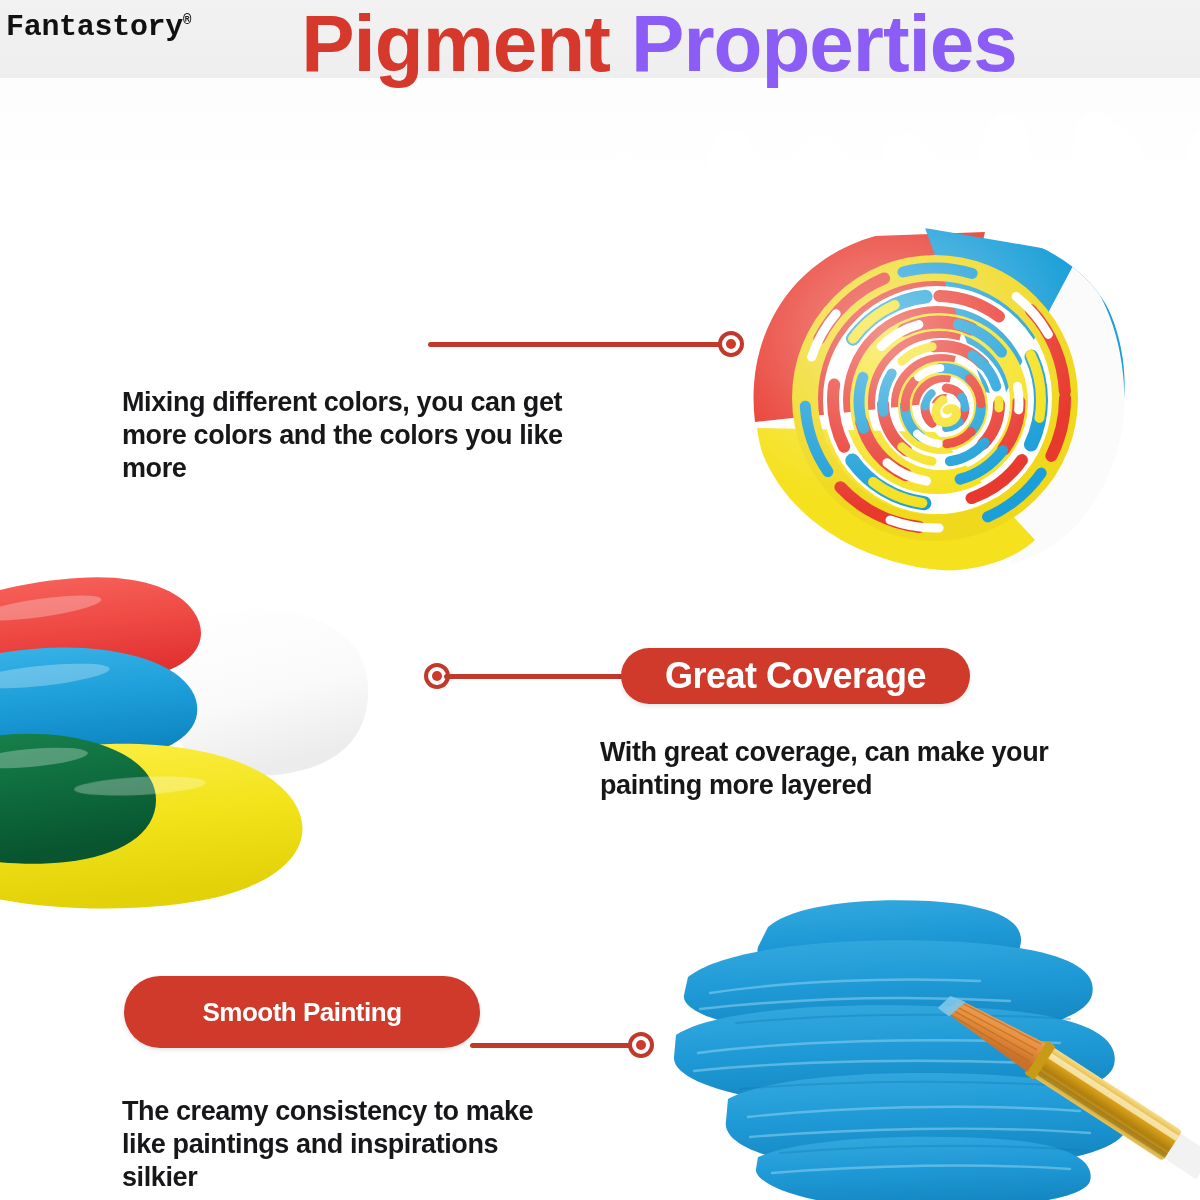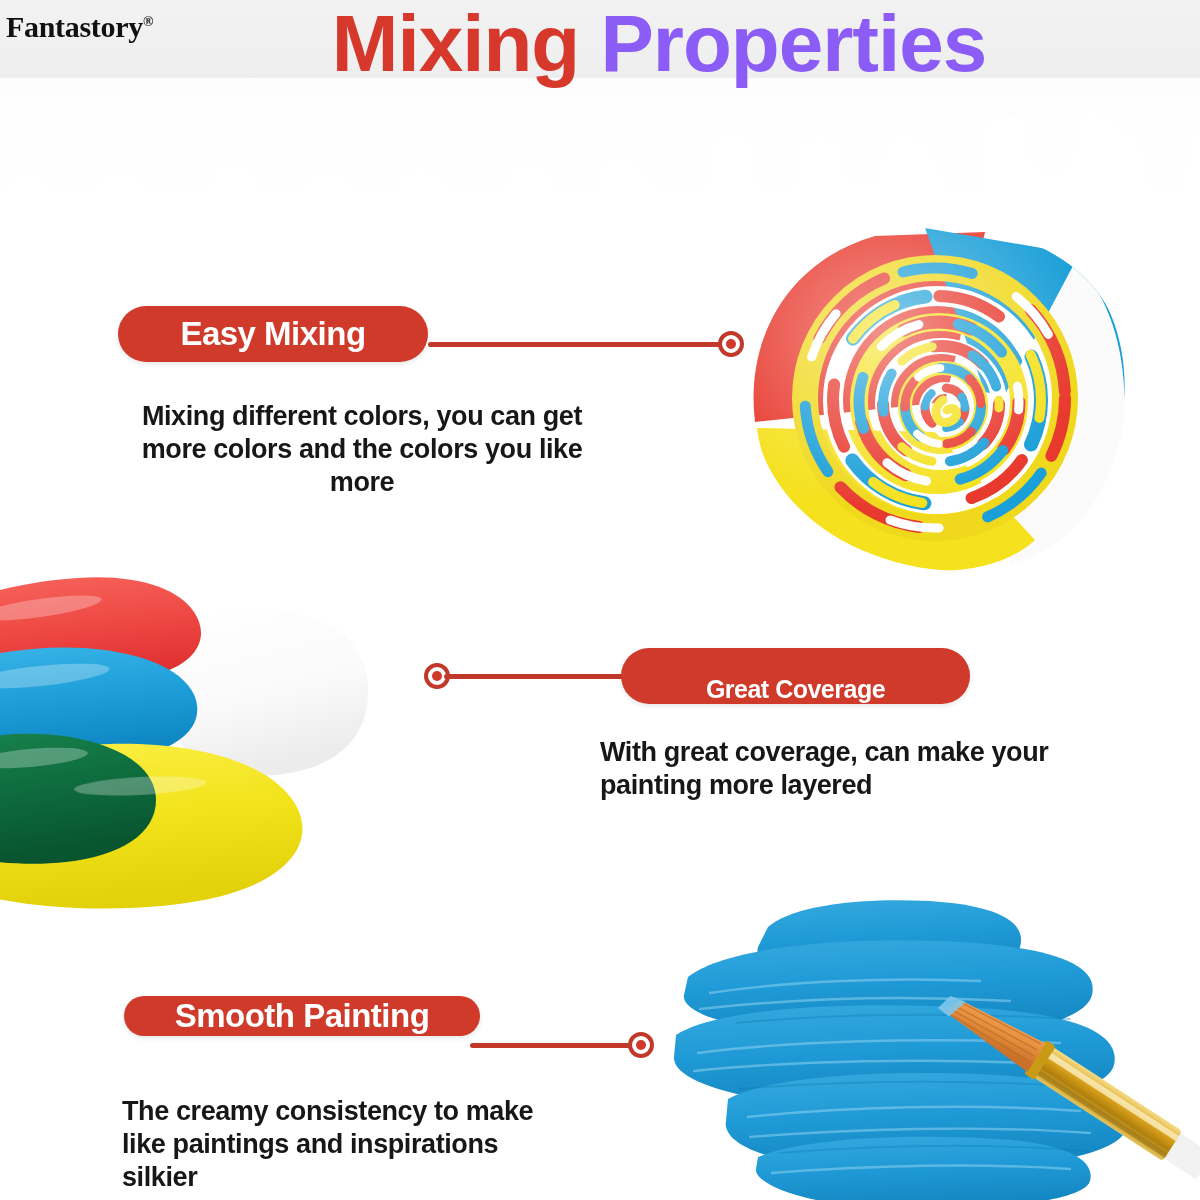"Fantastory®" .logo { font-family: Liberation Serif, serif -> Liberation Mono, monospace }
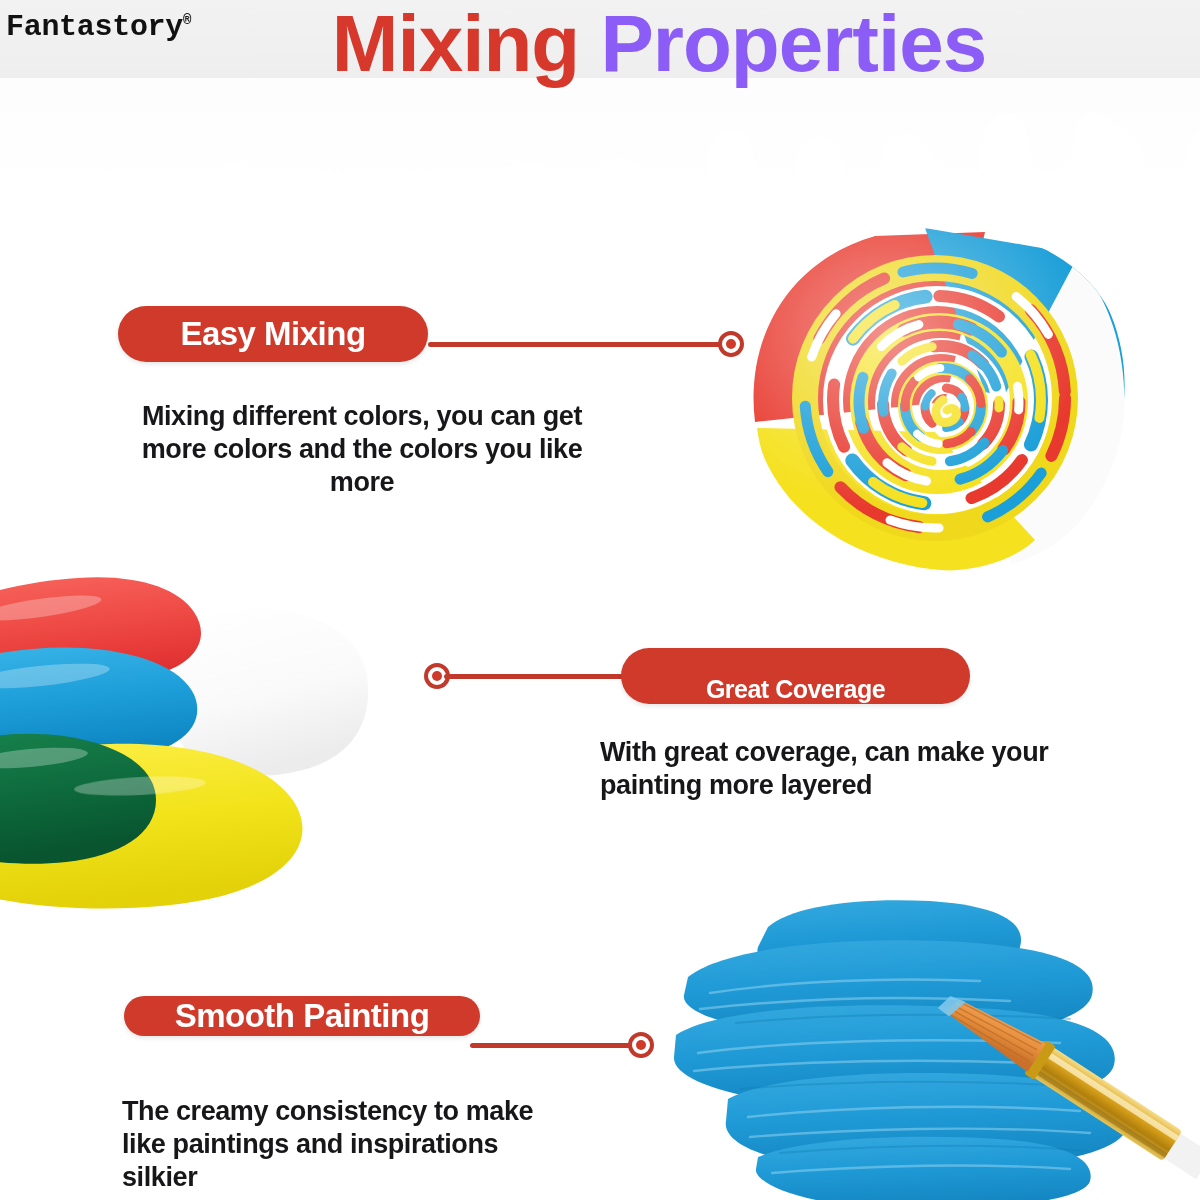"Mixing" span.w1 { text: Mixing -> Pigment }
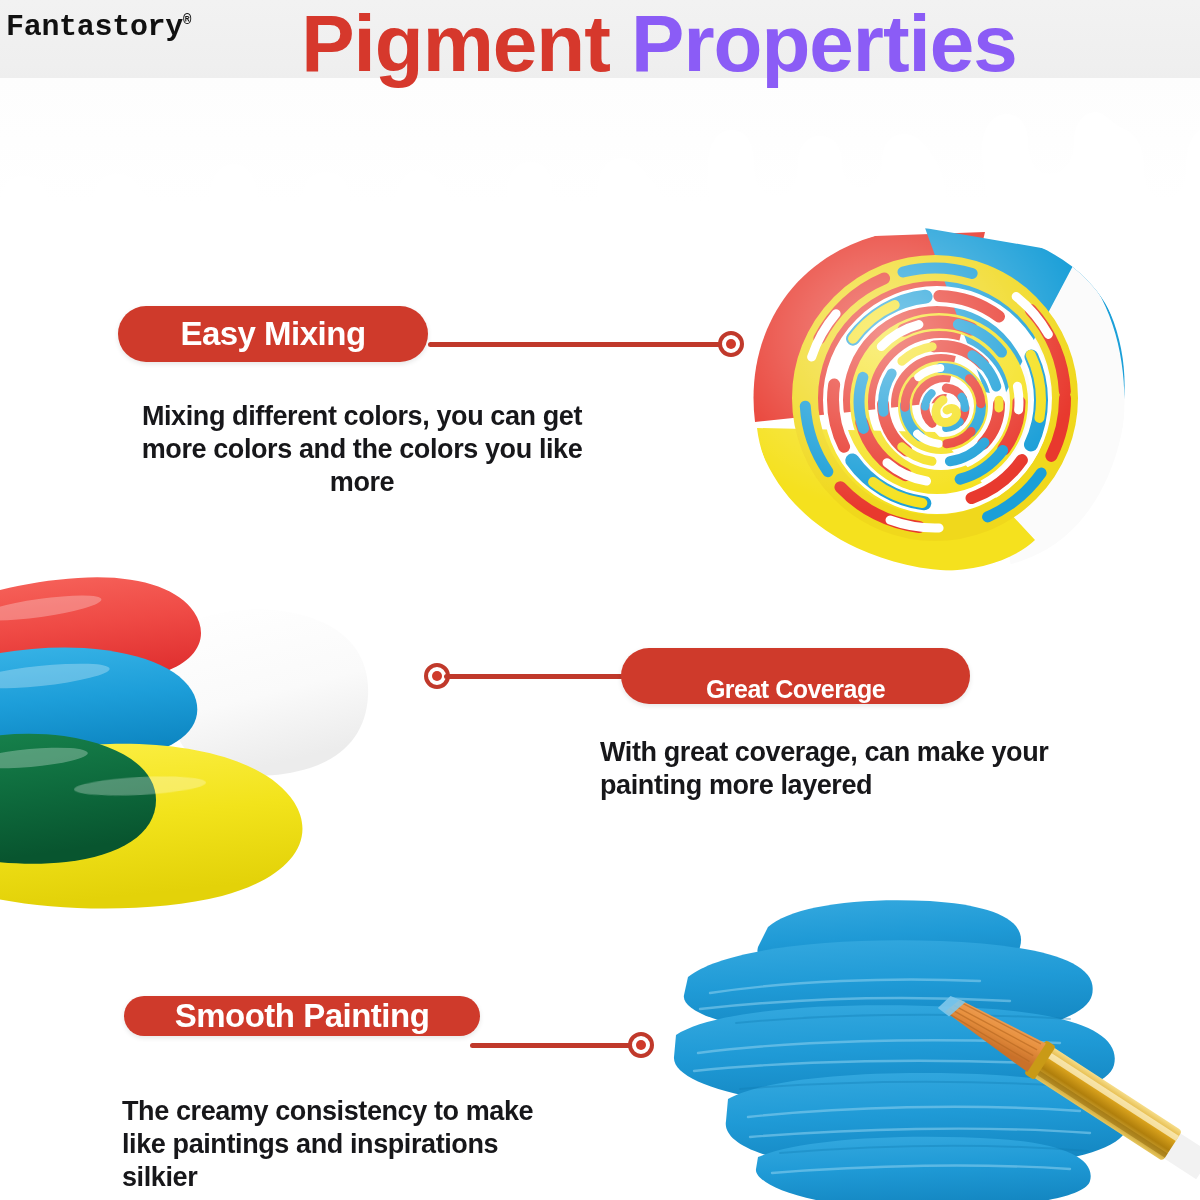"Easy Mixing" div.pill { html: <div> <span>Easy Mixing</span> </div> -> none }
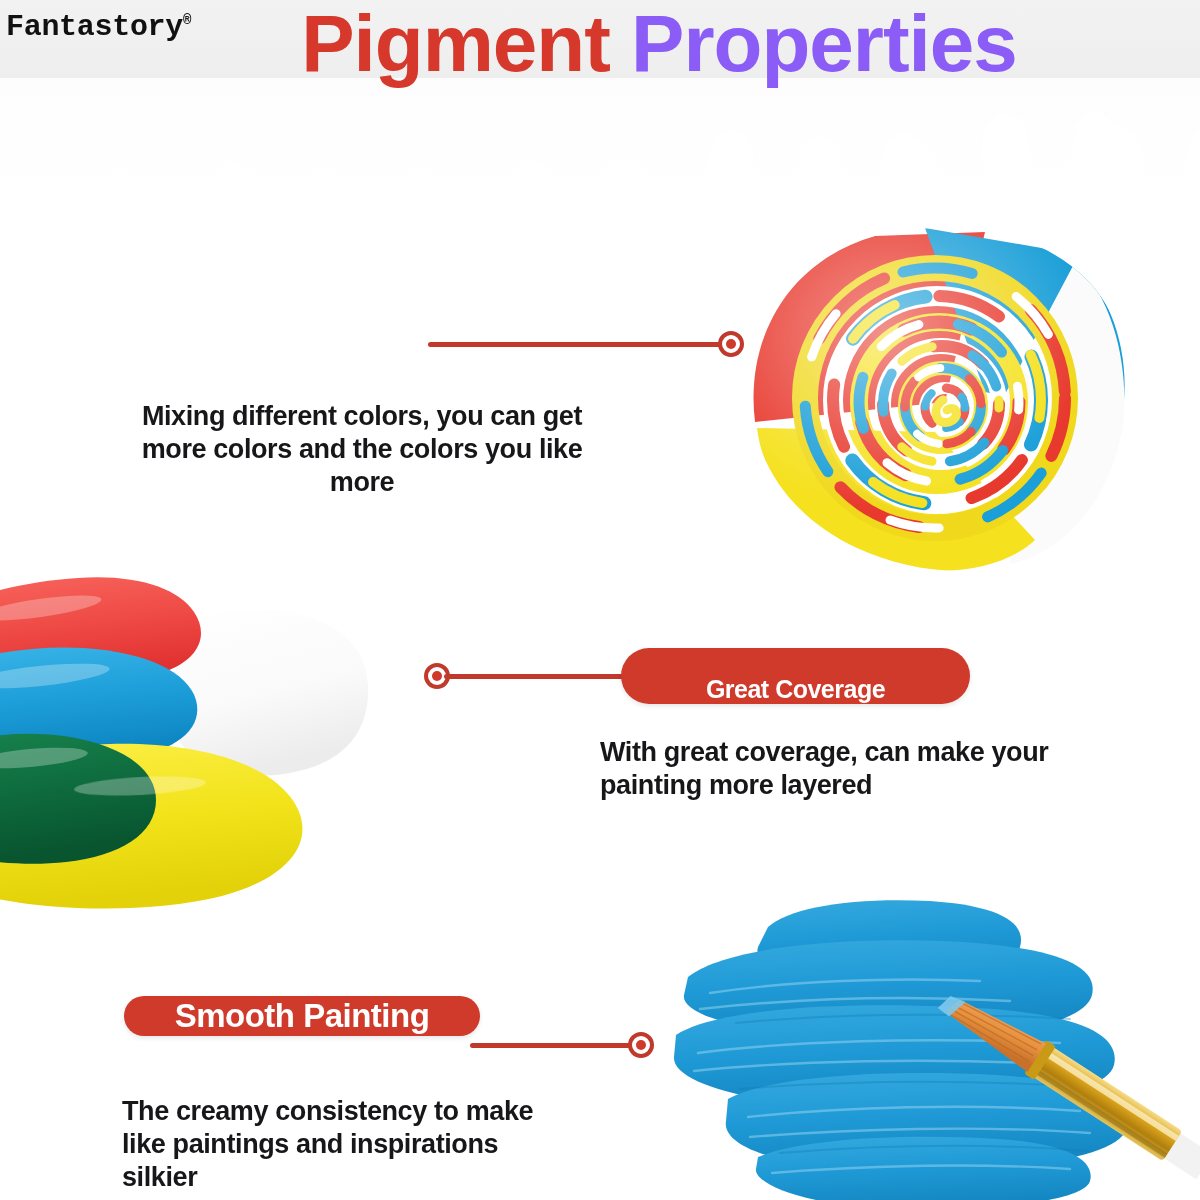"Mixing different colors, you can" div.desc { text-align: center -> none; top: 400px -> 386px }
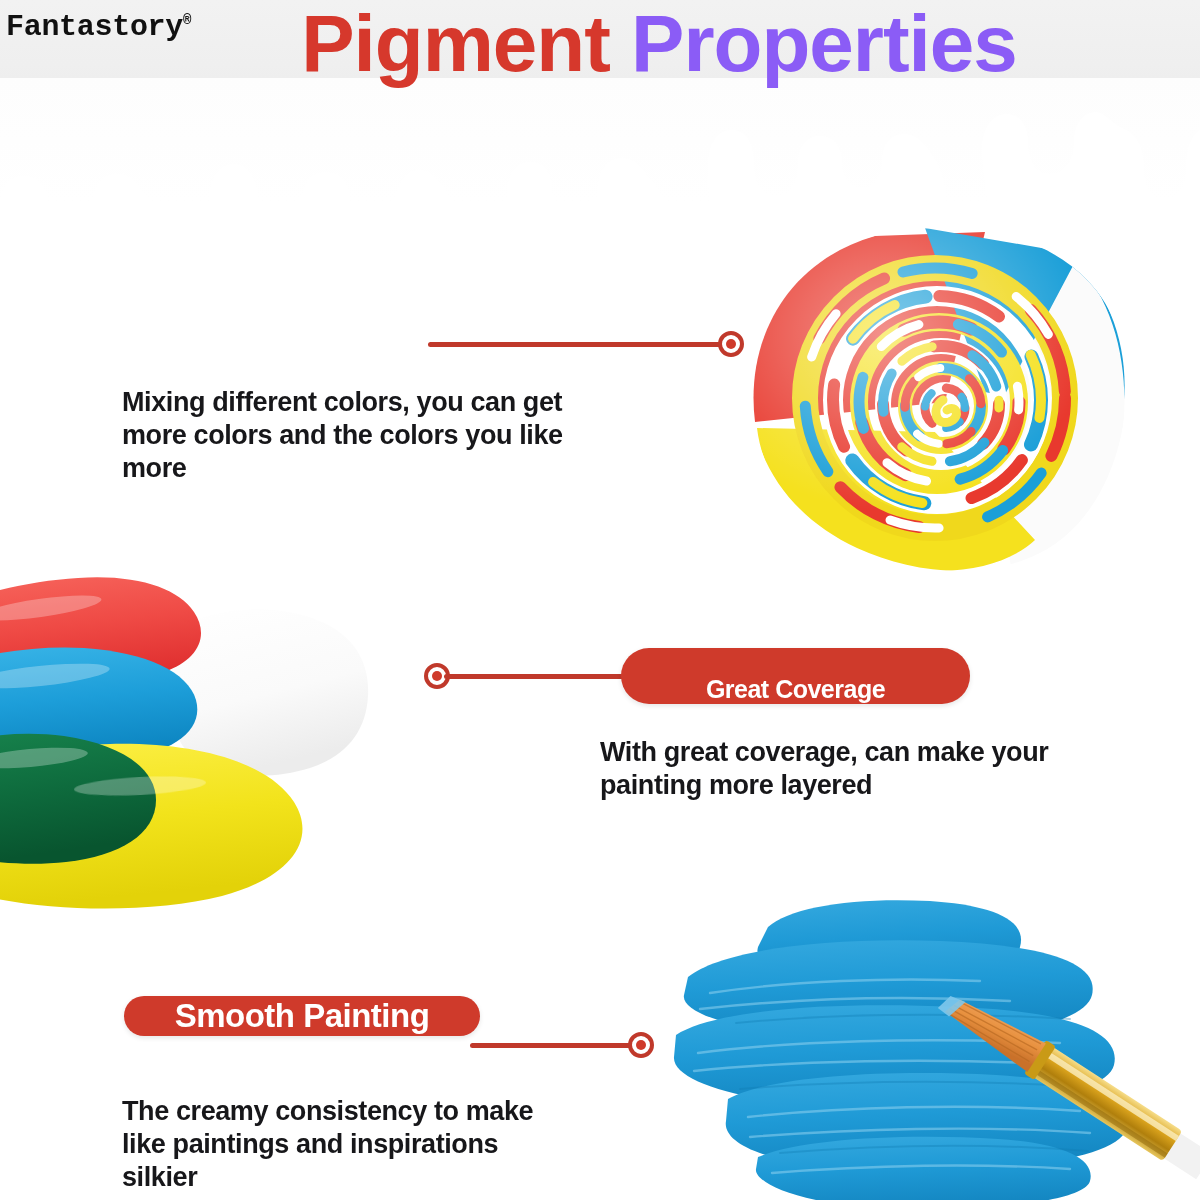"Great Coverage" div.pill { align-items: flex-end -> none; font-size: 25px -> 36px }
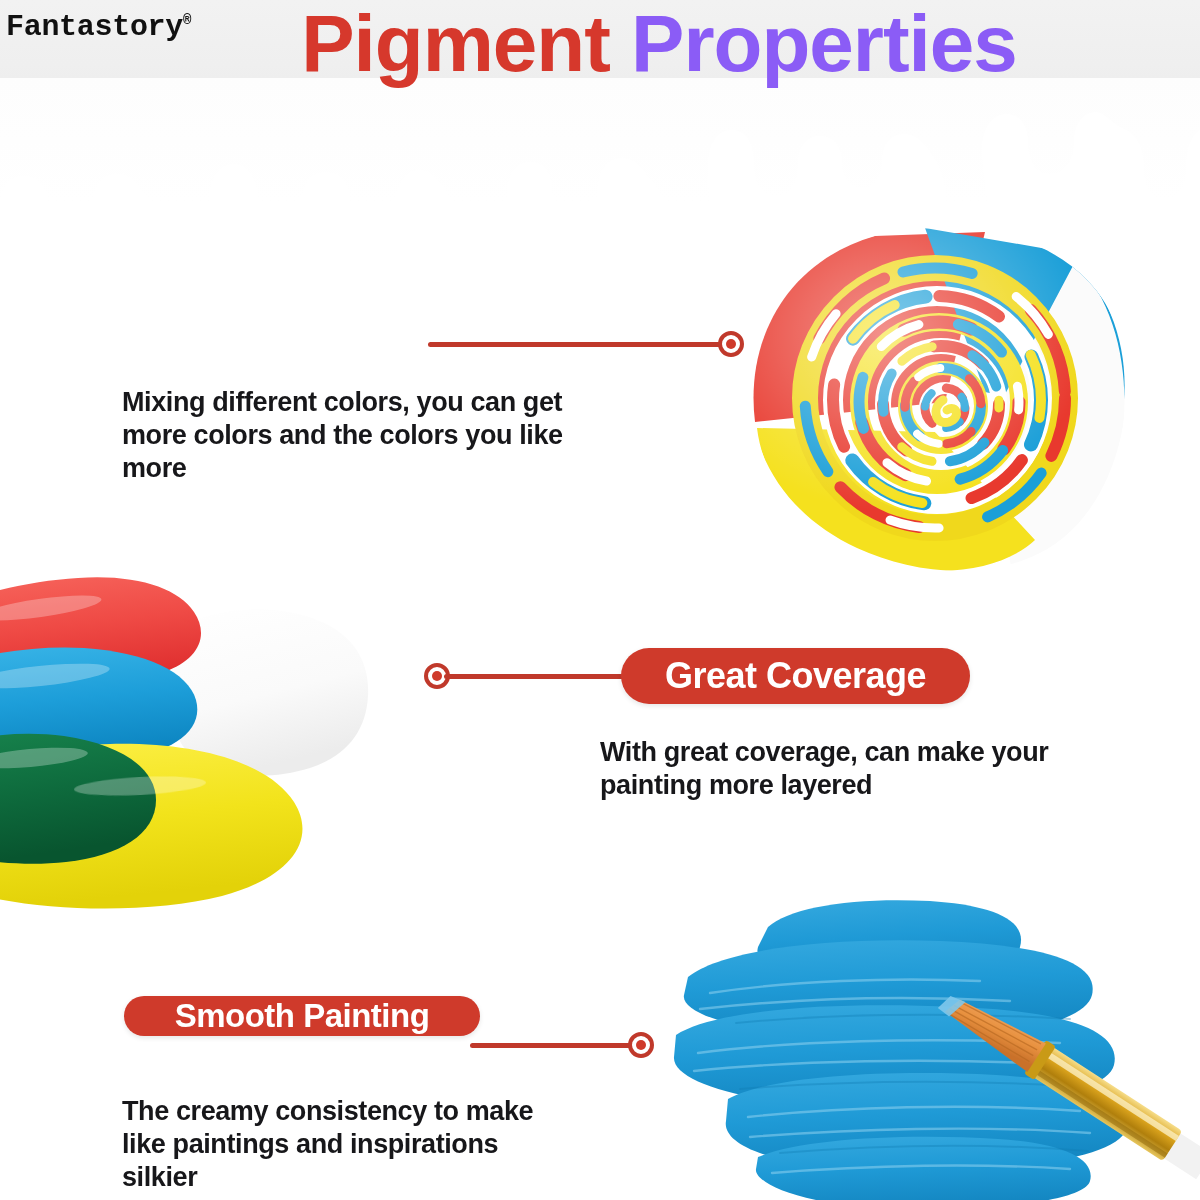"Smooth Painting" div.pill { font-size: 33px -> 26px; height: 40px -> 72px; top: 996px -> 976px }
